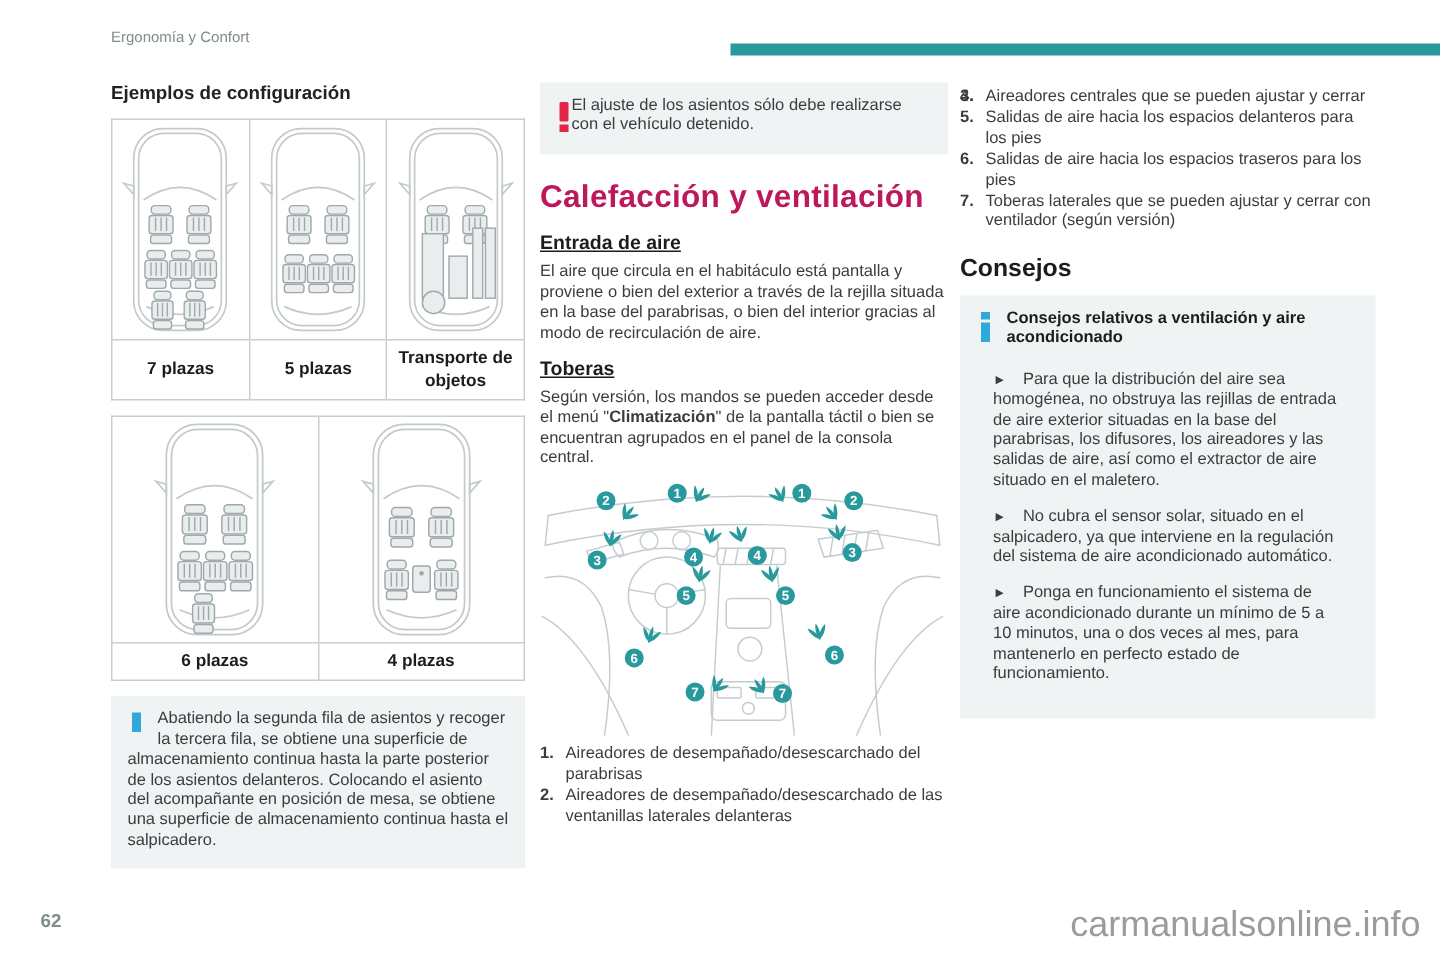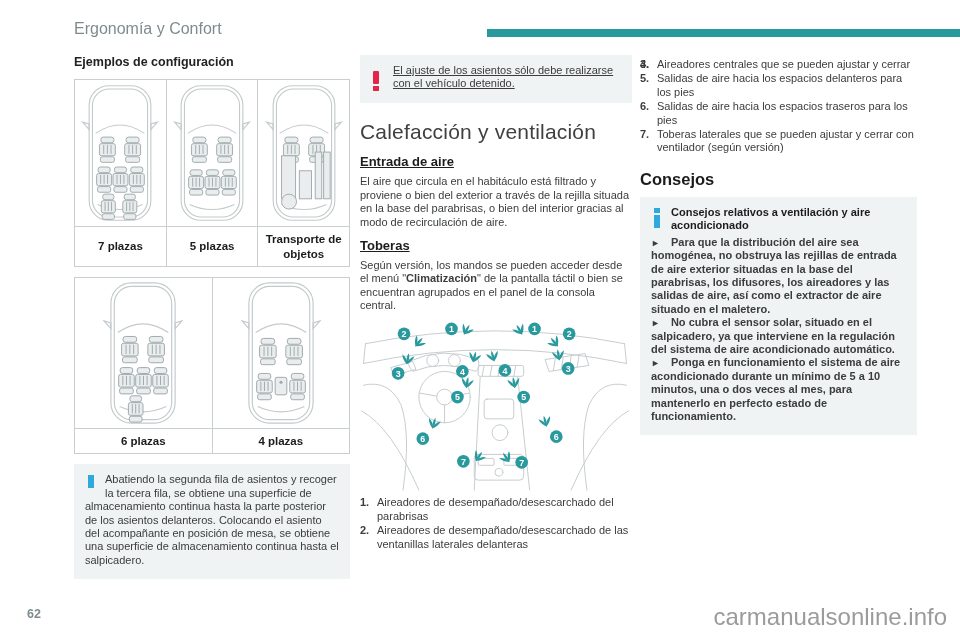"Ergonomía y Confort" .header-title { font-size: 16px -> 10px }
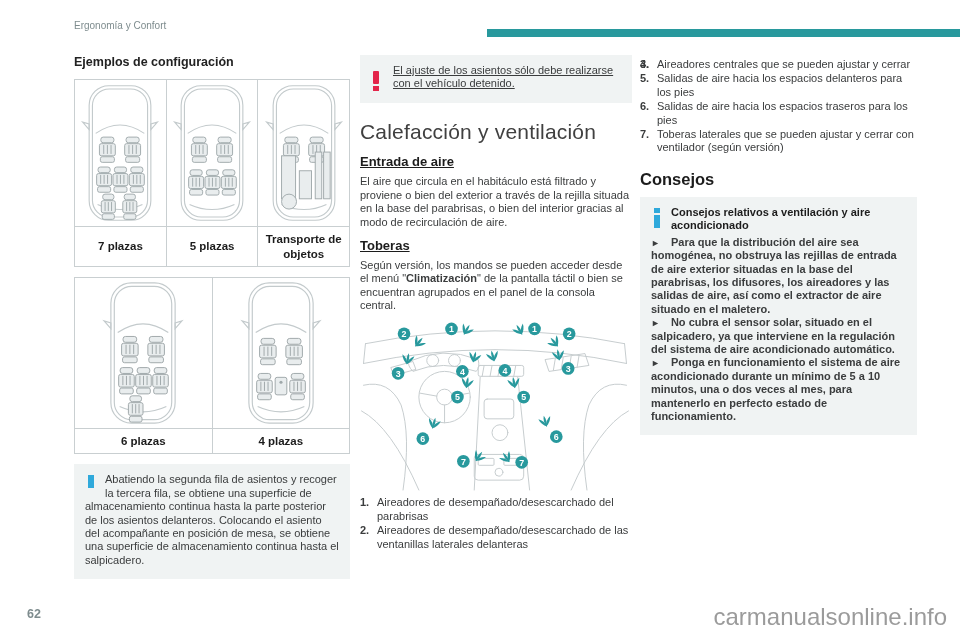"El ajuste de los asientos" .warn-box { align-items: flex-end -> center; gap: 14px -> 2px; text-decoration: underline -> none }
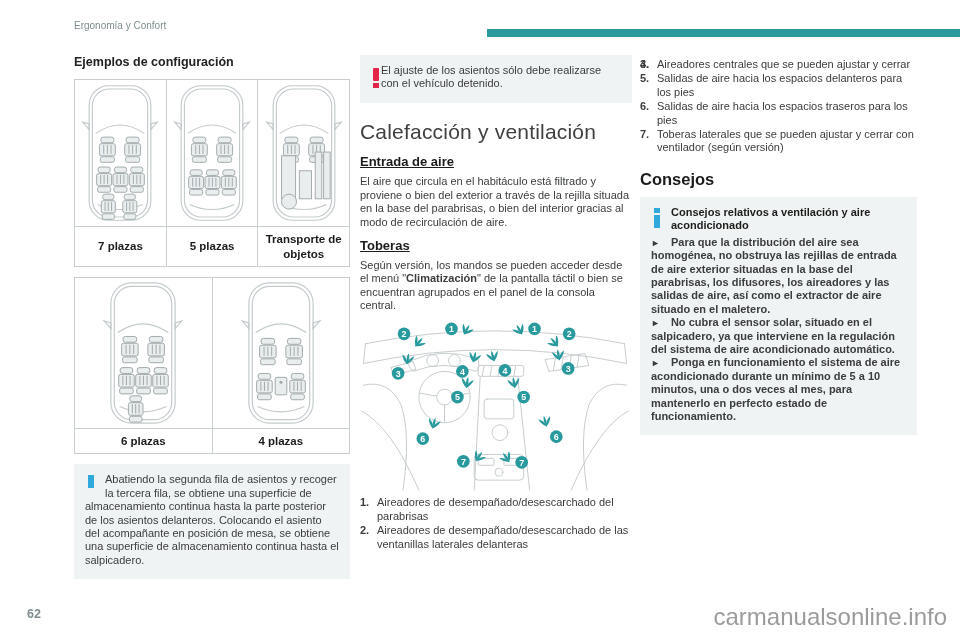"Calefacción y ventilación" h1.sec-big { color: #404040 -> #be185d; font-weight: 400 -> 700 }
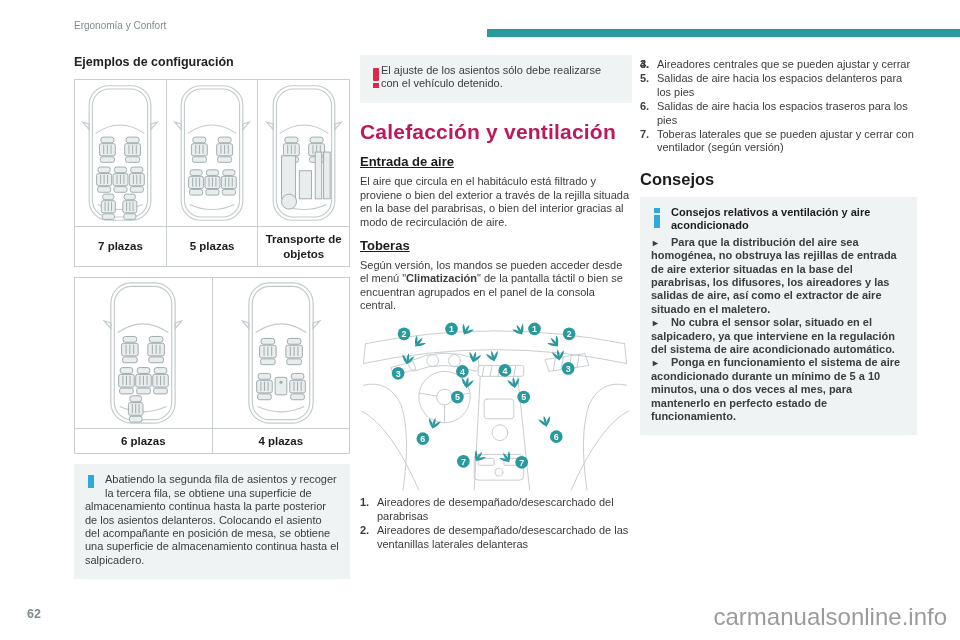"El aire que circula en" p.body { text: filtrado -> pantalla }
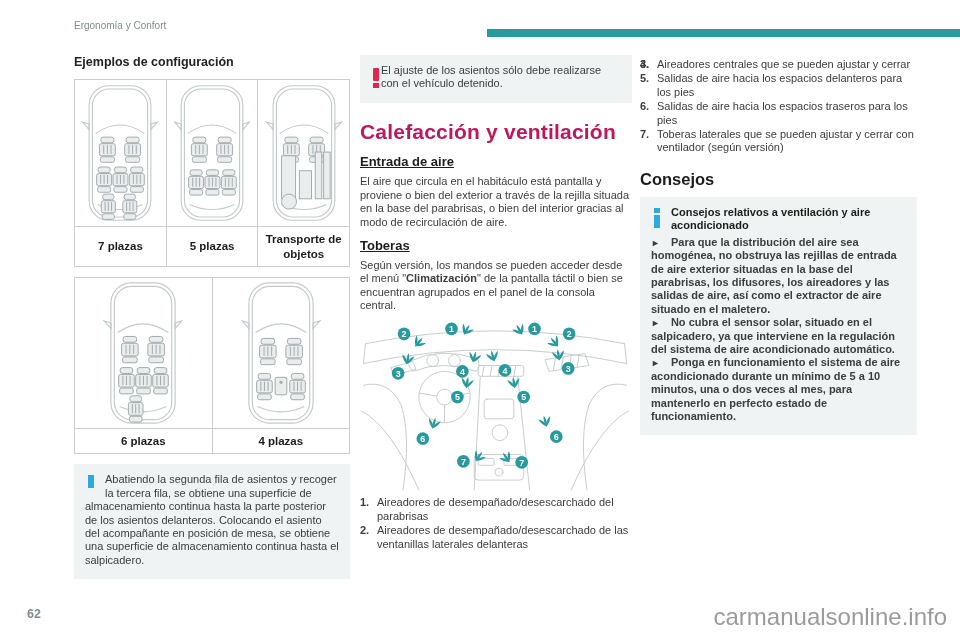"► Para que la distribución" .bullets .bl { font-weight: bold -> none; margin: 0 -> 11px }
